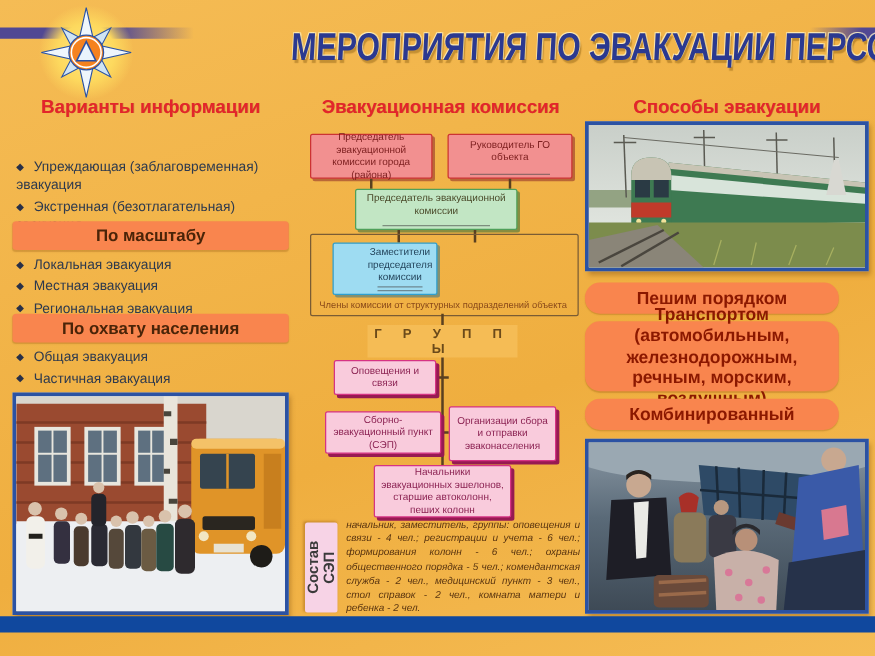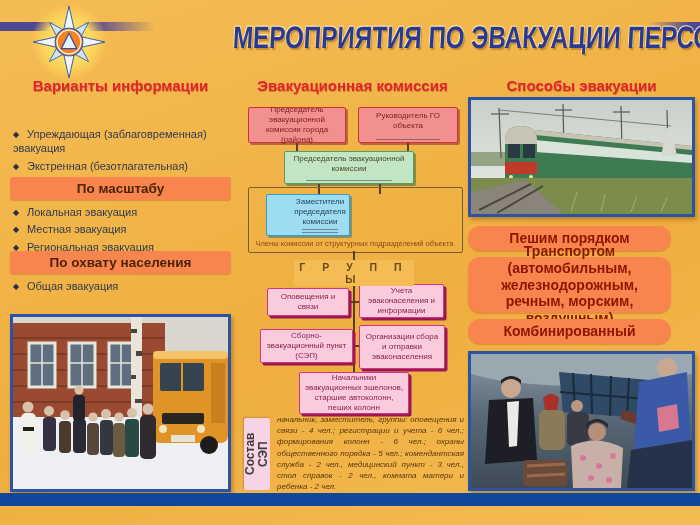"Учета эваконаселения и информации" div.obox { html: <div> <span>Учета эваконаселения и информации</span> </div> -> none }
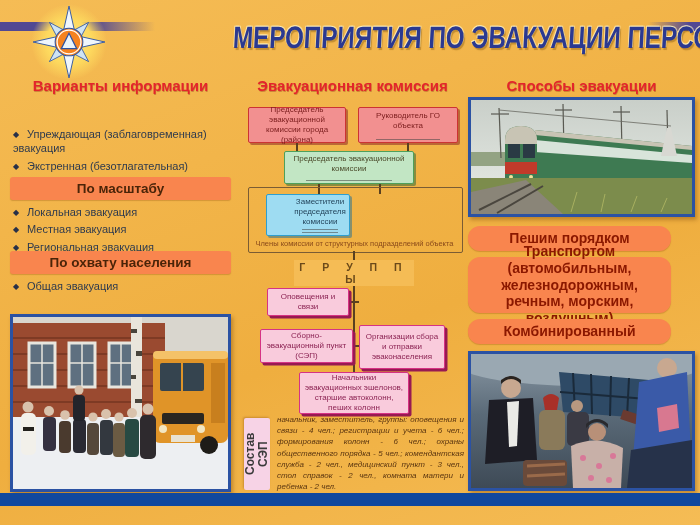"◆ Частичная эвакуация" div.bullet-item { html: none -> <div><span>◆</span><span>Частичная эвакуация</span></div> }
